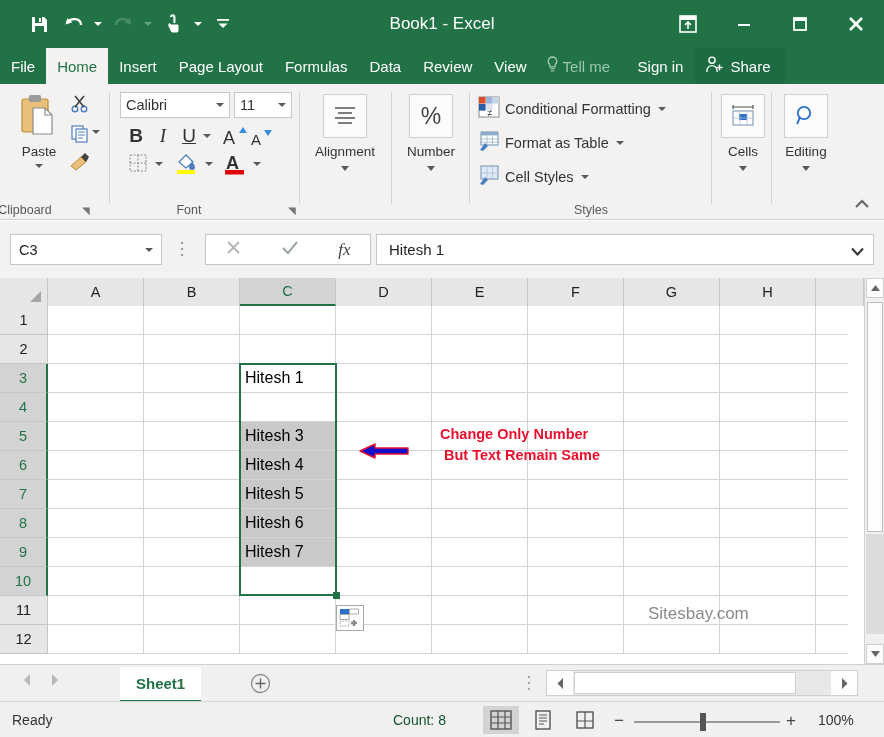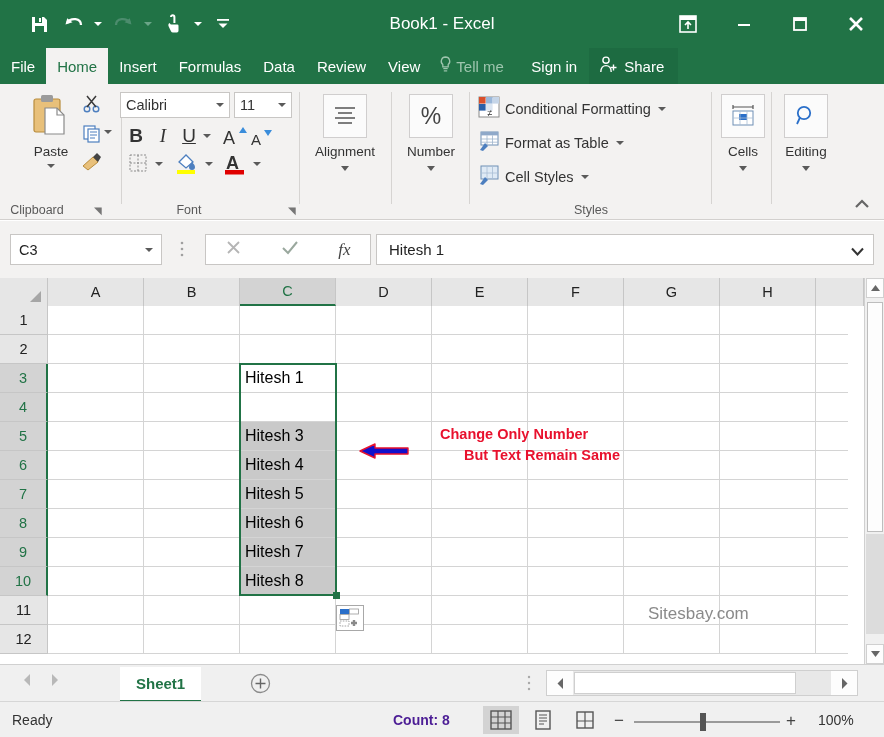"Page Layout" div.tab { html: none -> <div>Page Layout</div> }
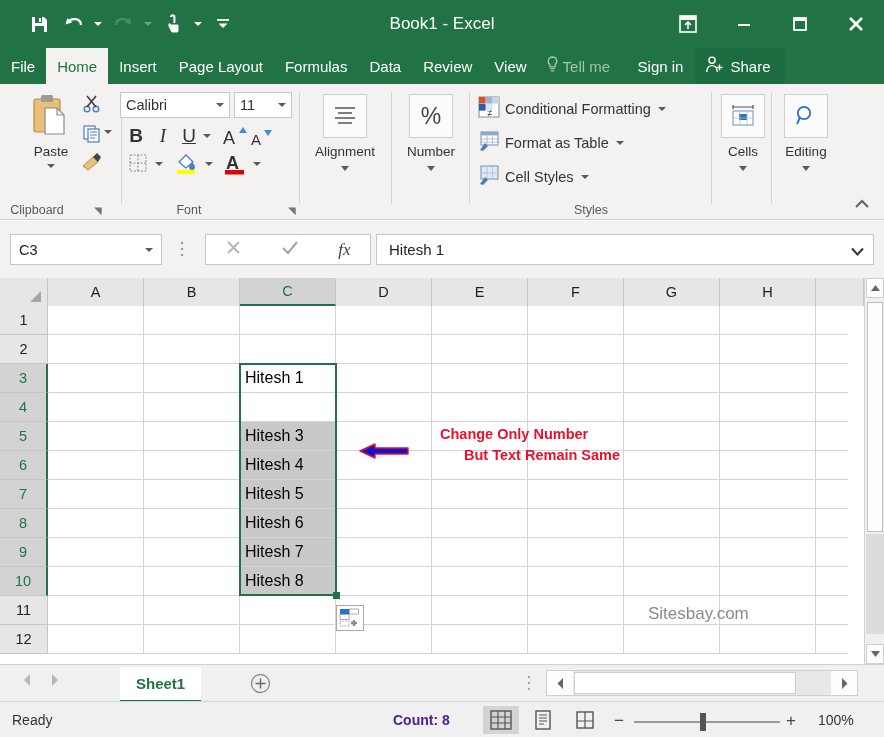"Paste" div.rgroup { left: 12px -> 0 }
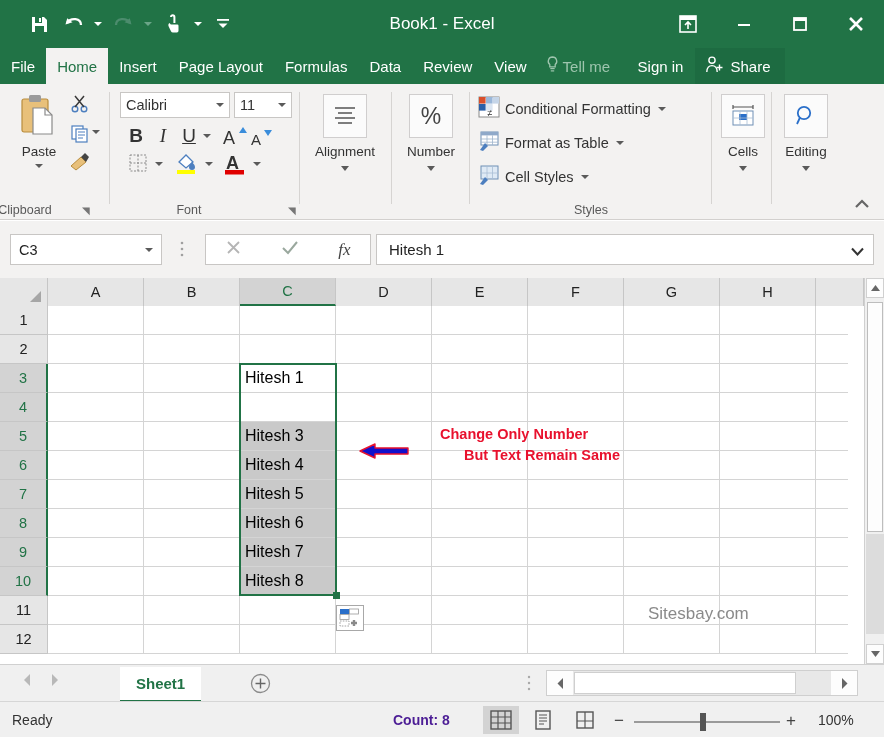"But Text Remain Same" div.annot { left: 416px -> 396px }
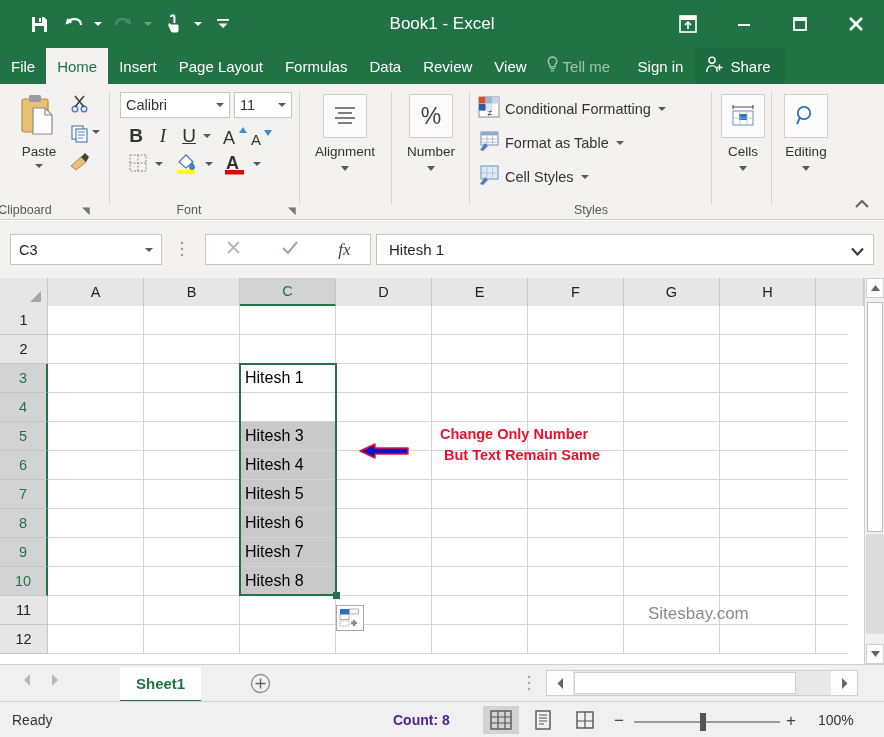"Hitesh 8" div.cell { html: <div> <span>Hitesh 8</span> </div> -> none }
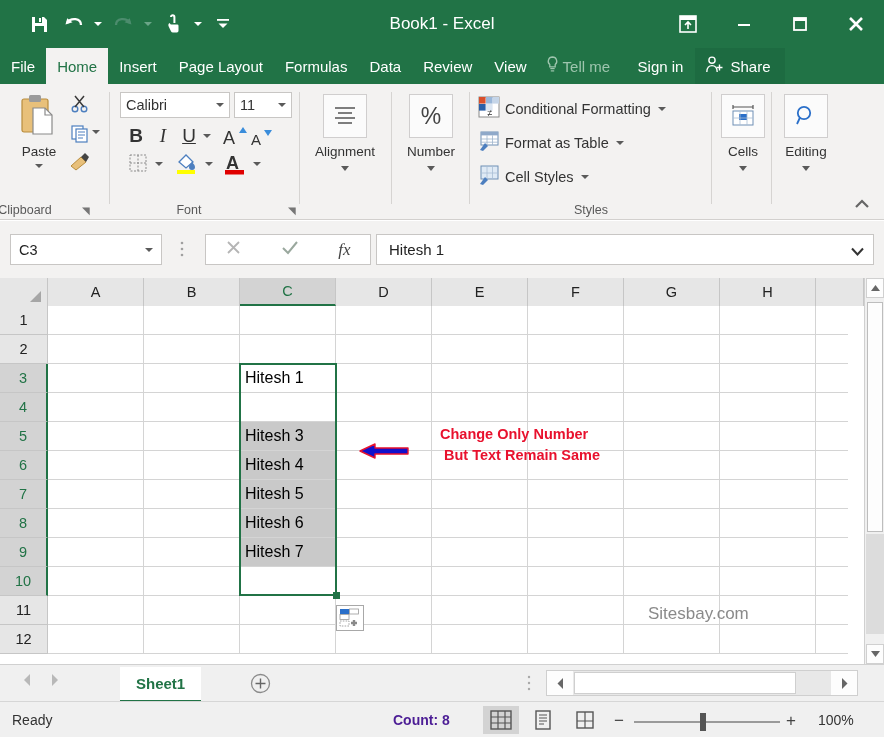"Count: 8" .status-count { color: #4c1d95 -> #14532d; font-weight: bold -> none }
